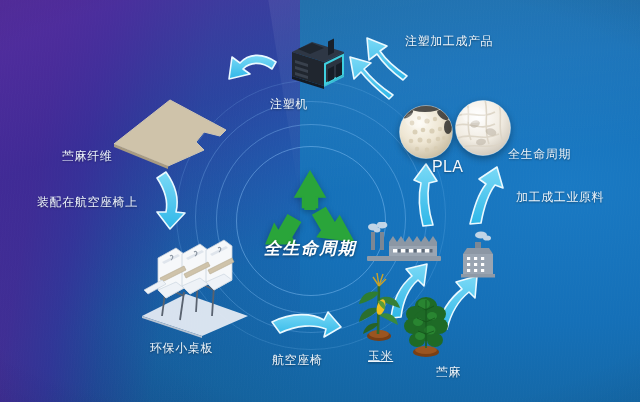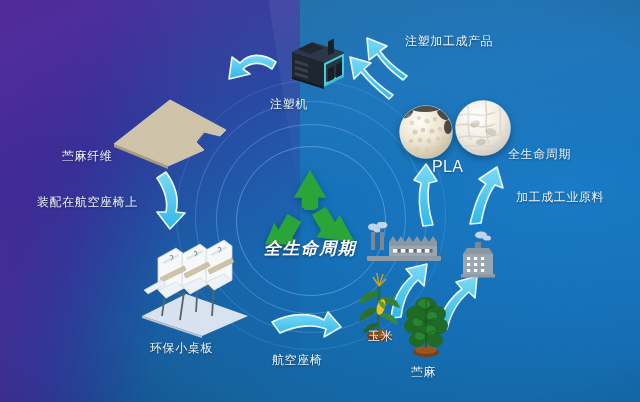"玉米" div.lbl { text-decoration: none -> underline; top: 328px -> 348px }
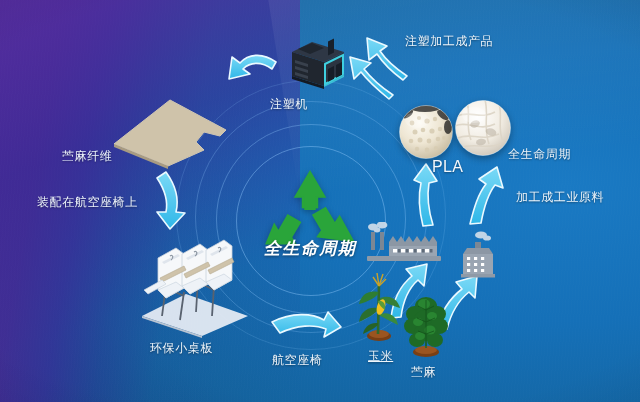"苎麻" div.lbl { left: 411px -> 436px }
